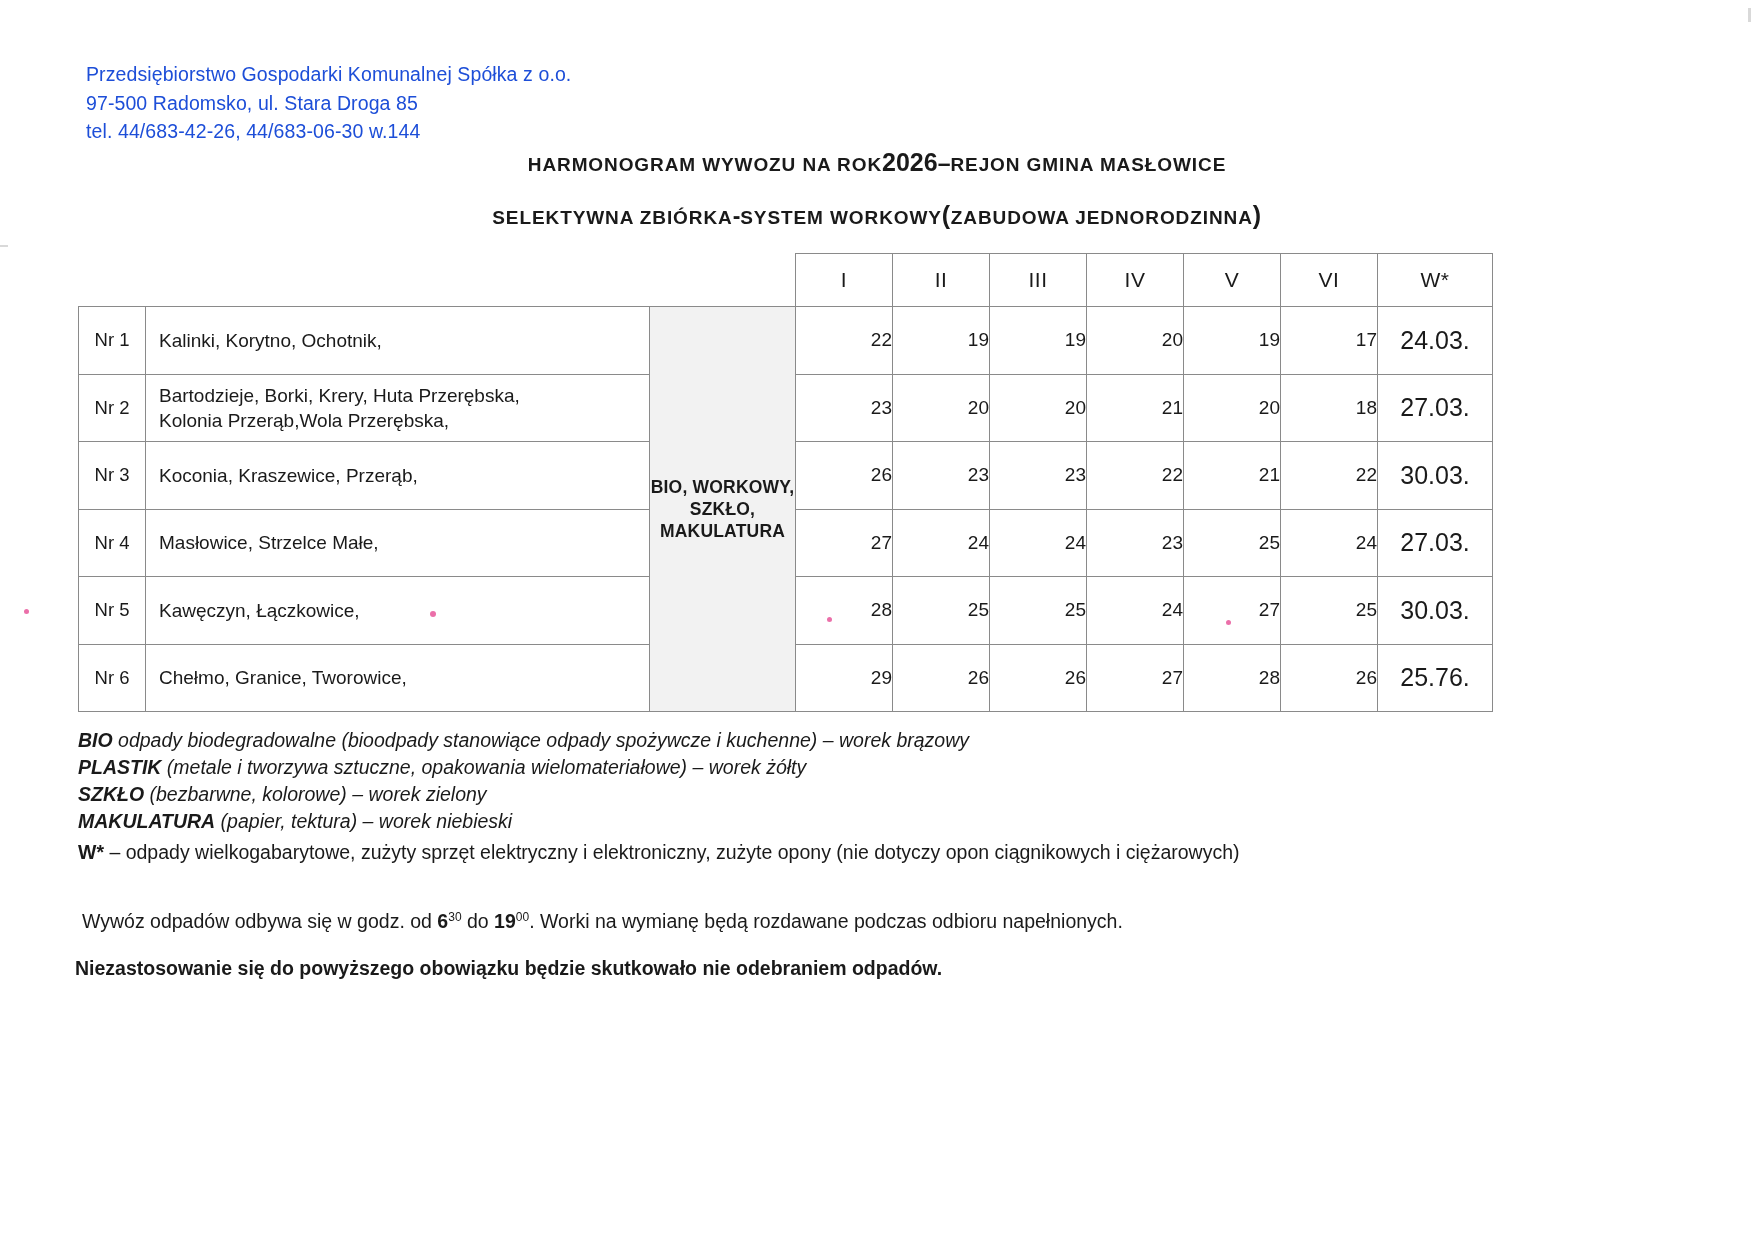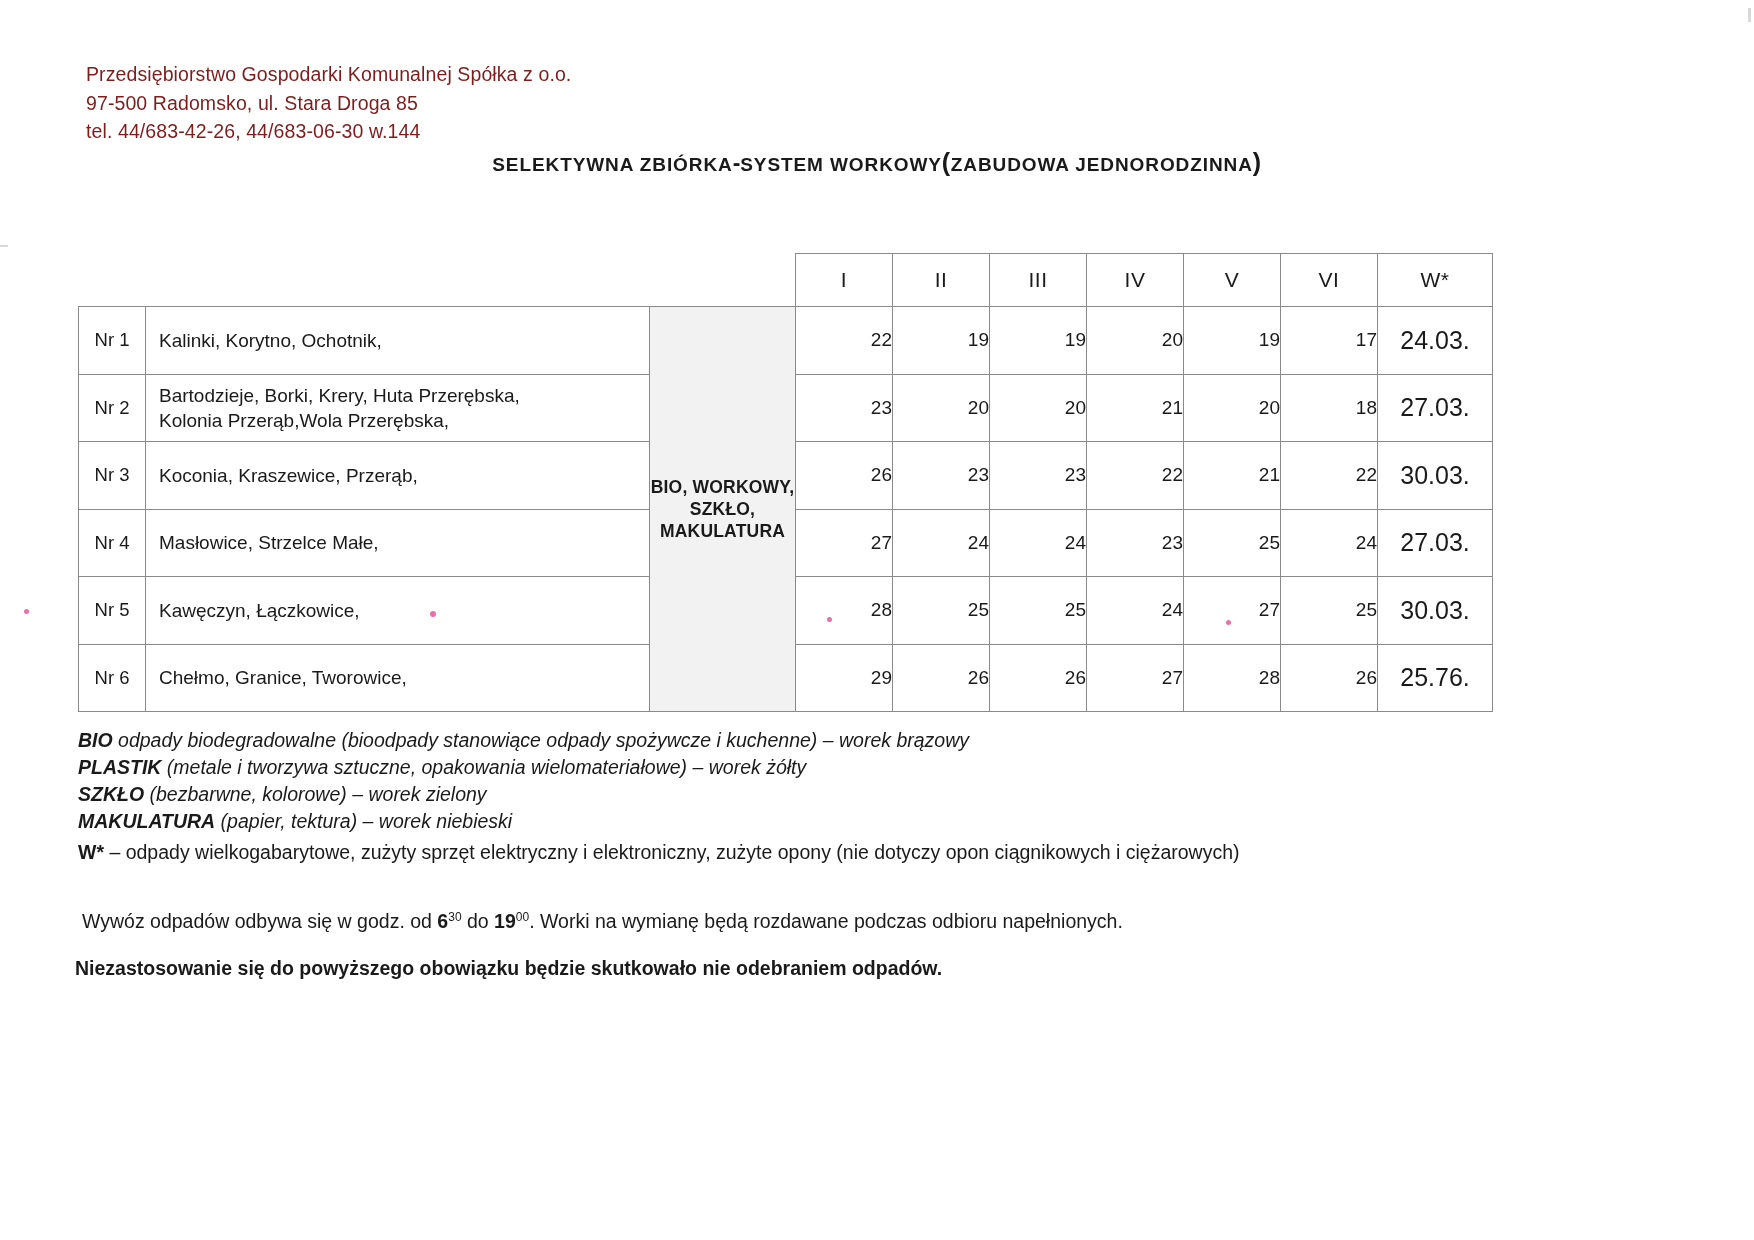"Przedsiębiorstwo Gospodarki Komunalnej" .letterhead { color: #7f1d1d -> #1d4ed8 }
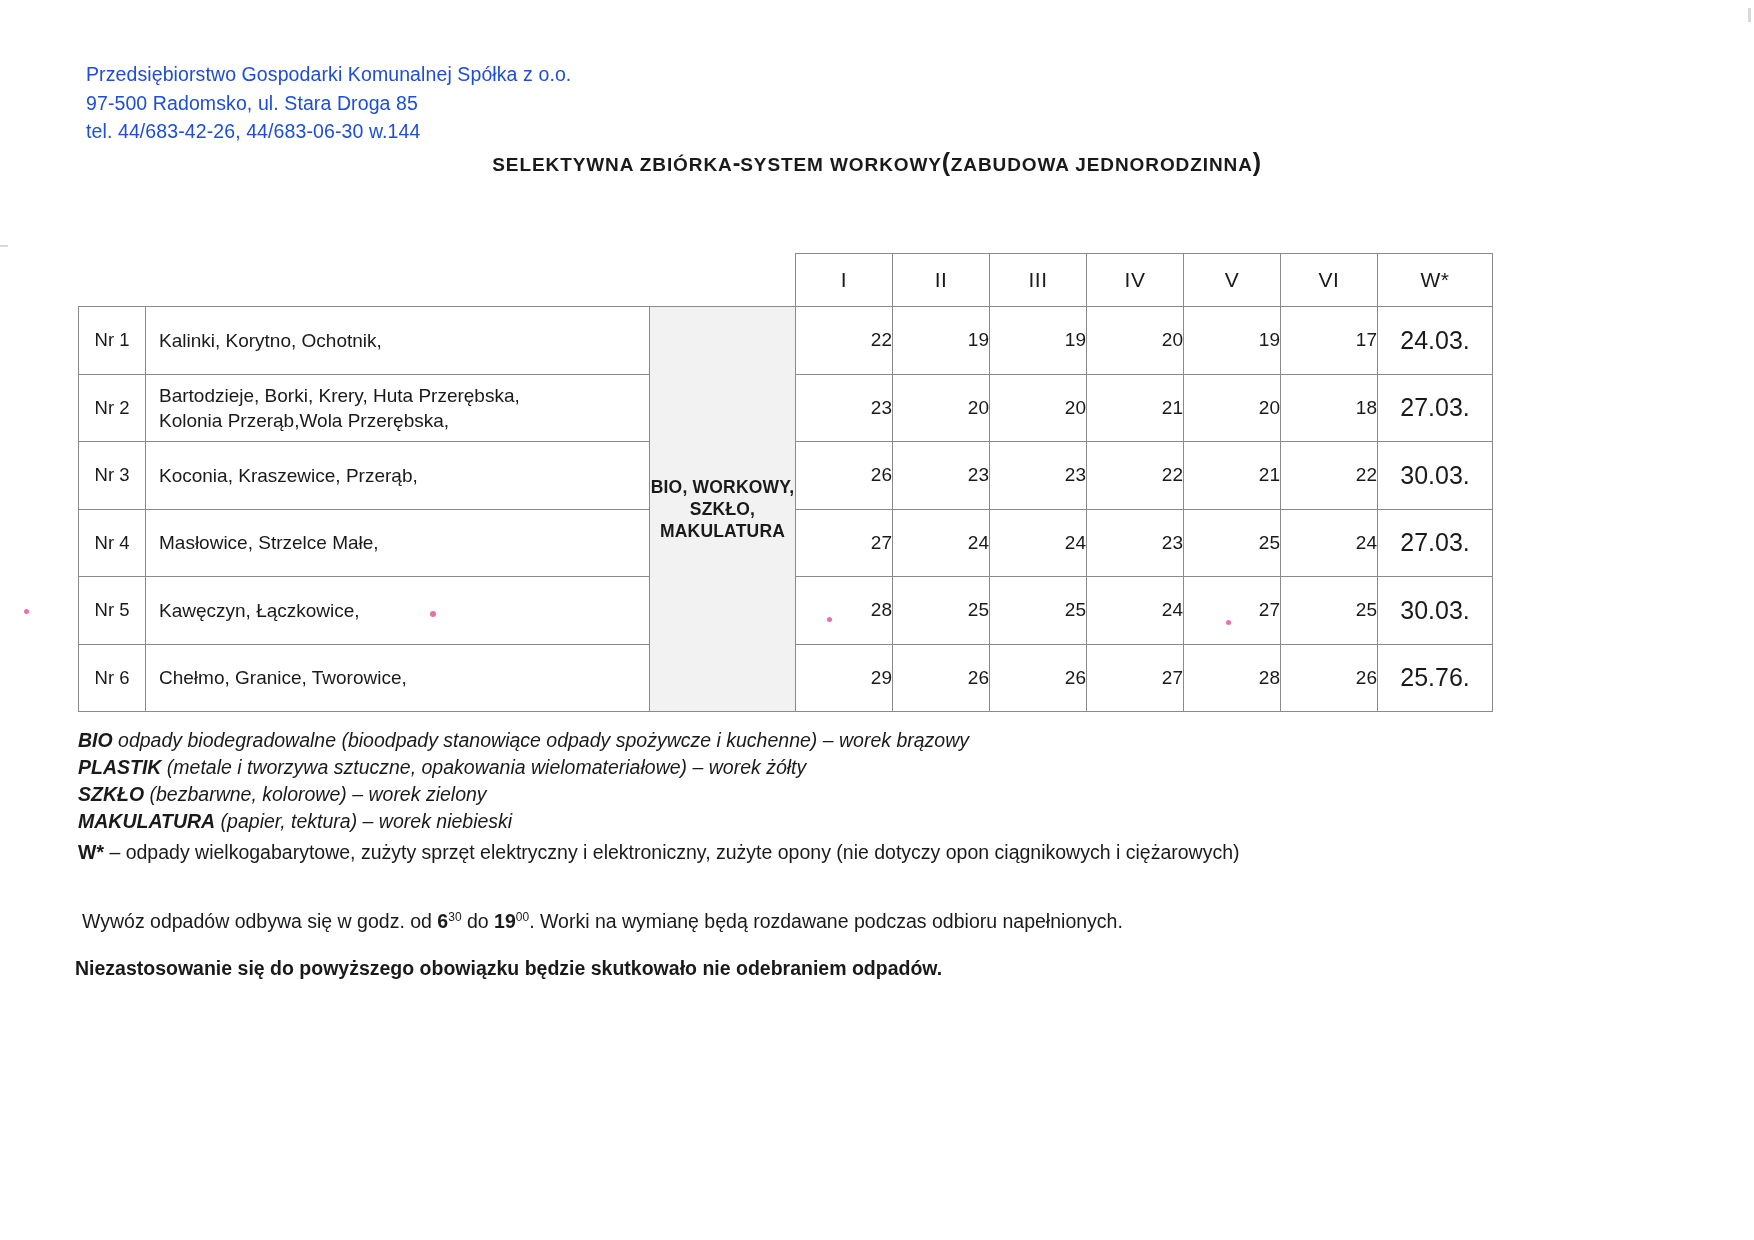"HARMONOGRAM WYWOZU NA ROK2026–REJON" div.title-line { html: none -> <div> <span>HARMONOGRAM WYWOZU NA ROK</span><span>2026</span><span>–</span><span>REJON GMINA MASŁOWICE</span> </div> }
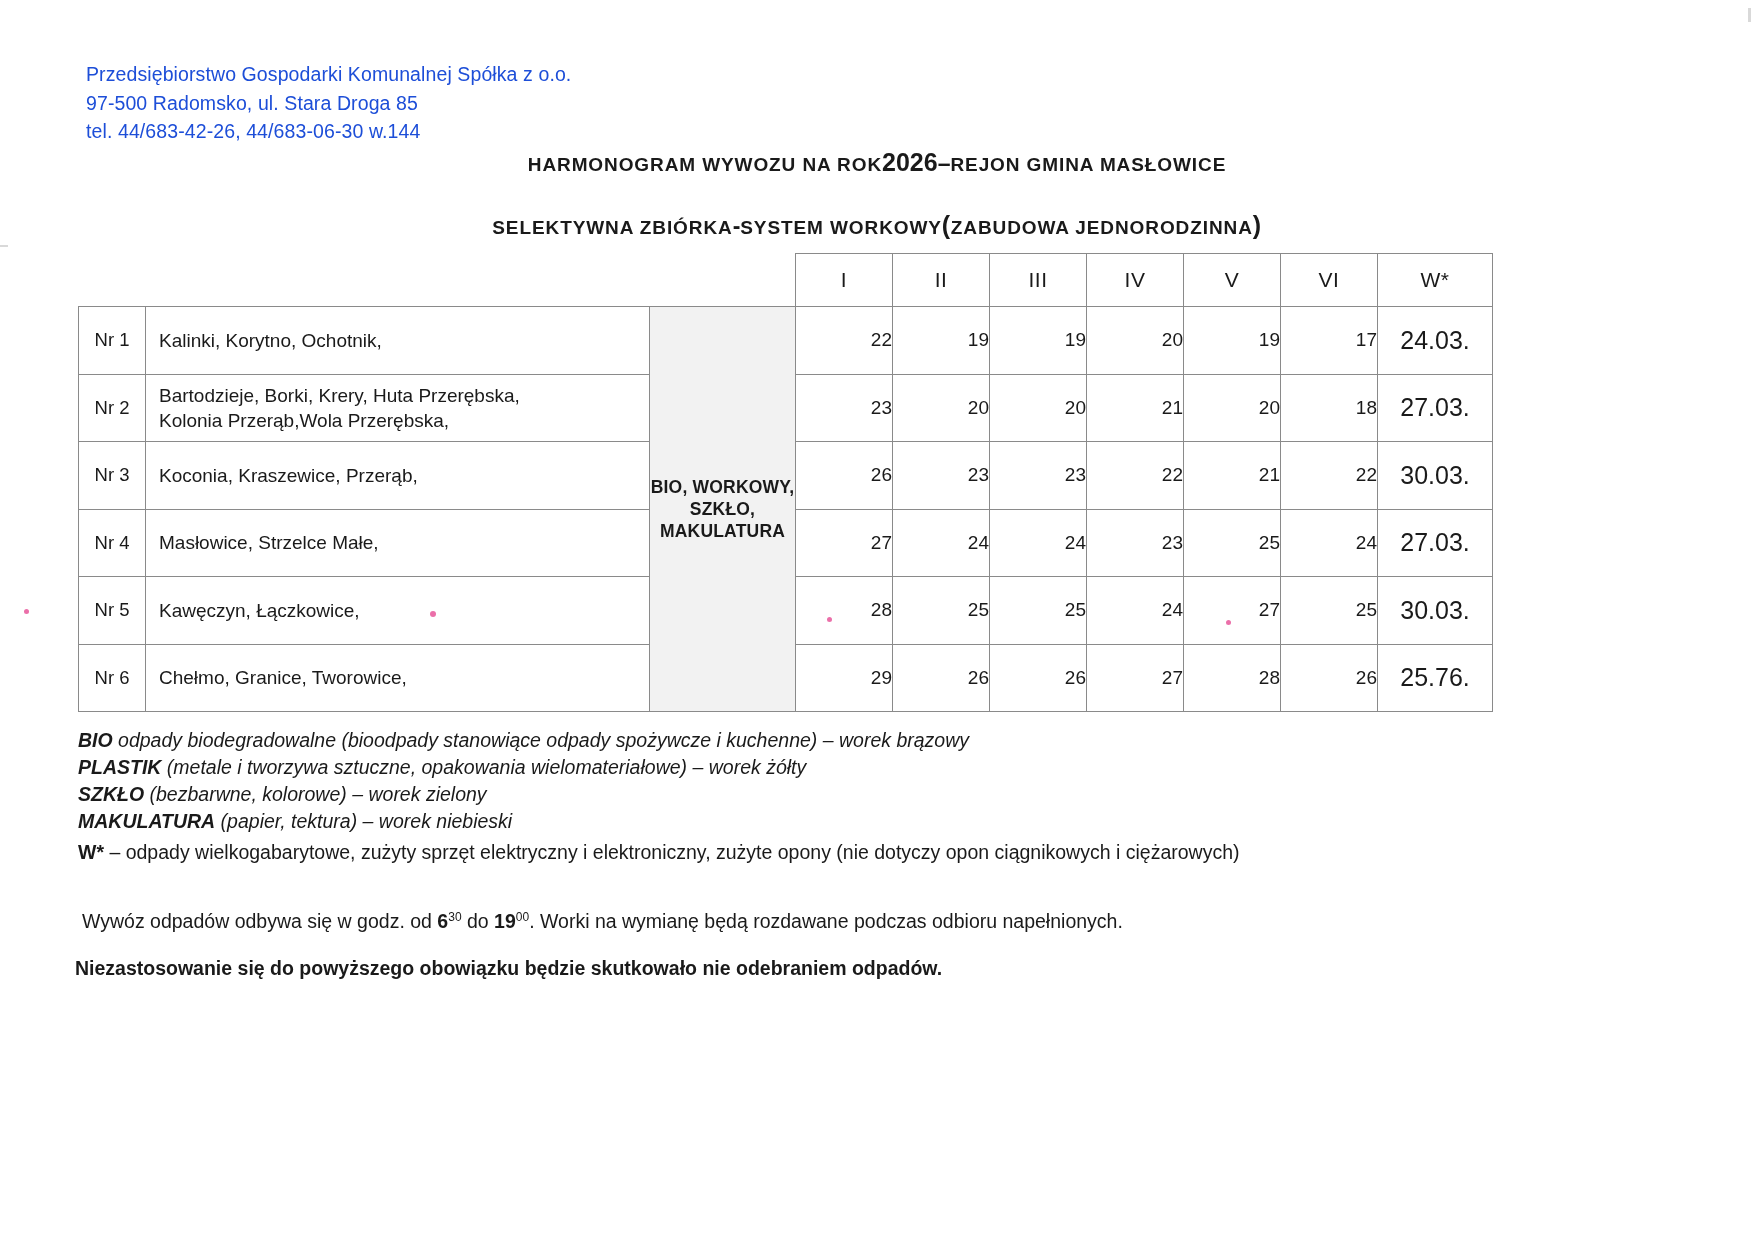"SELEKTYWNA ZBIÓRKA-SYSTEM" .title-line + .title-line { margin-top: 34px -> 24px }
